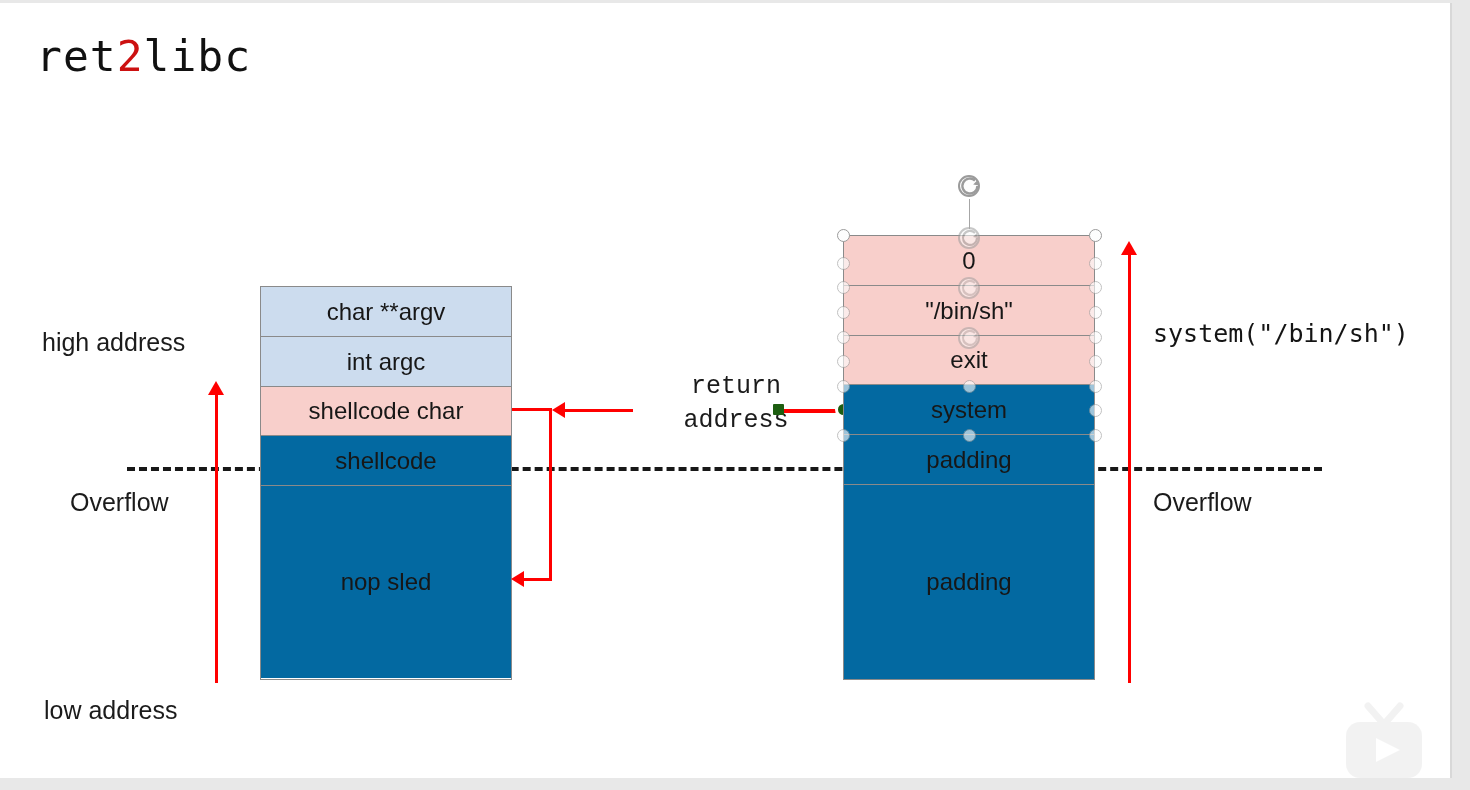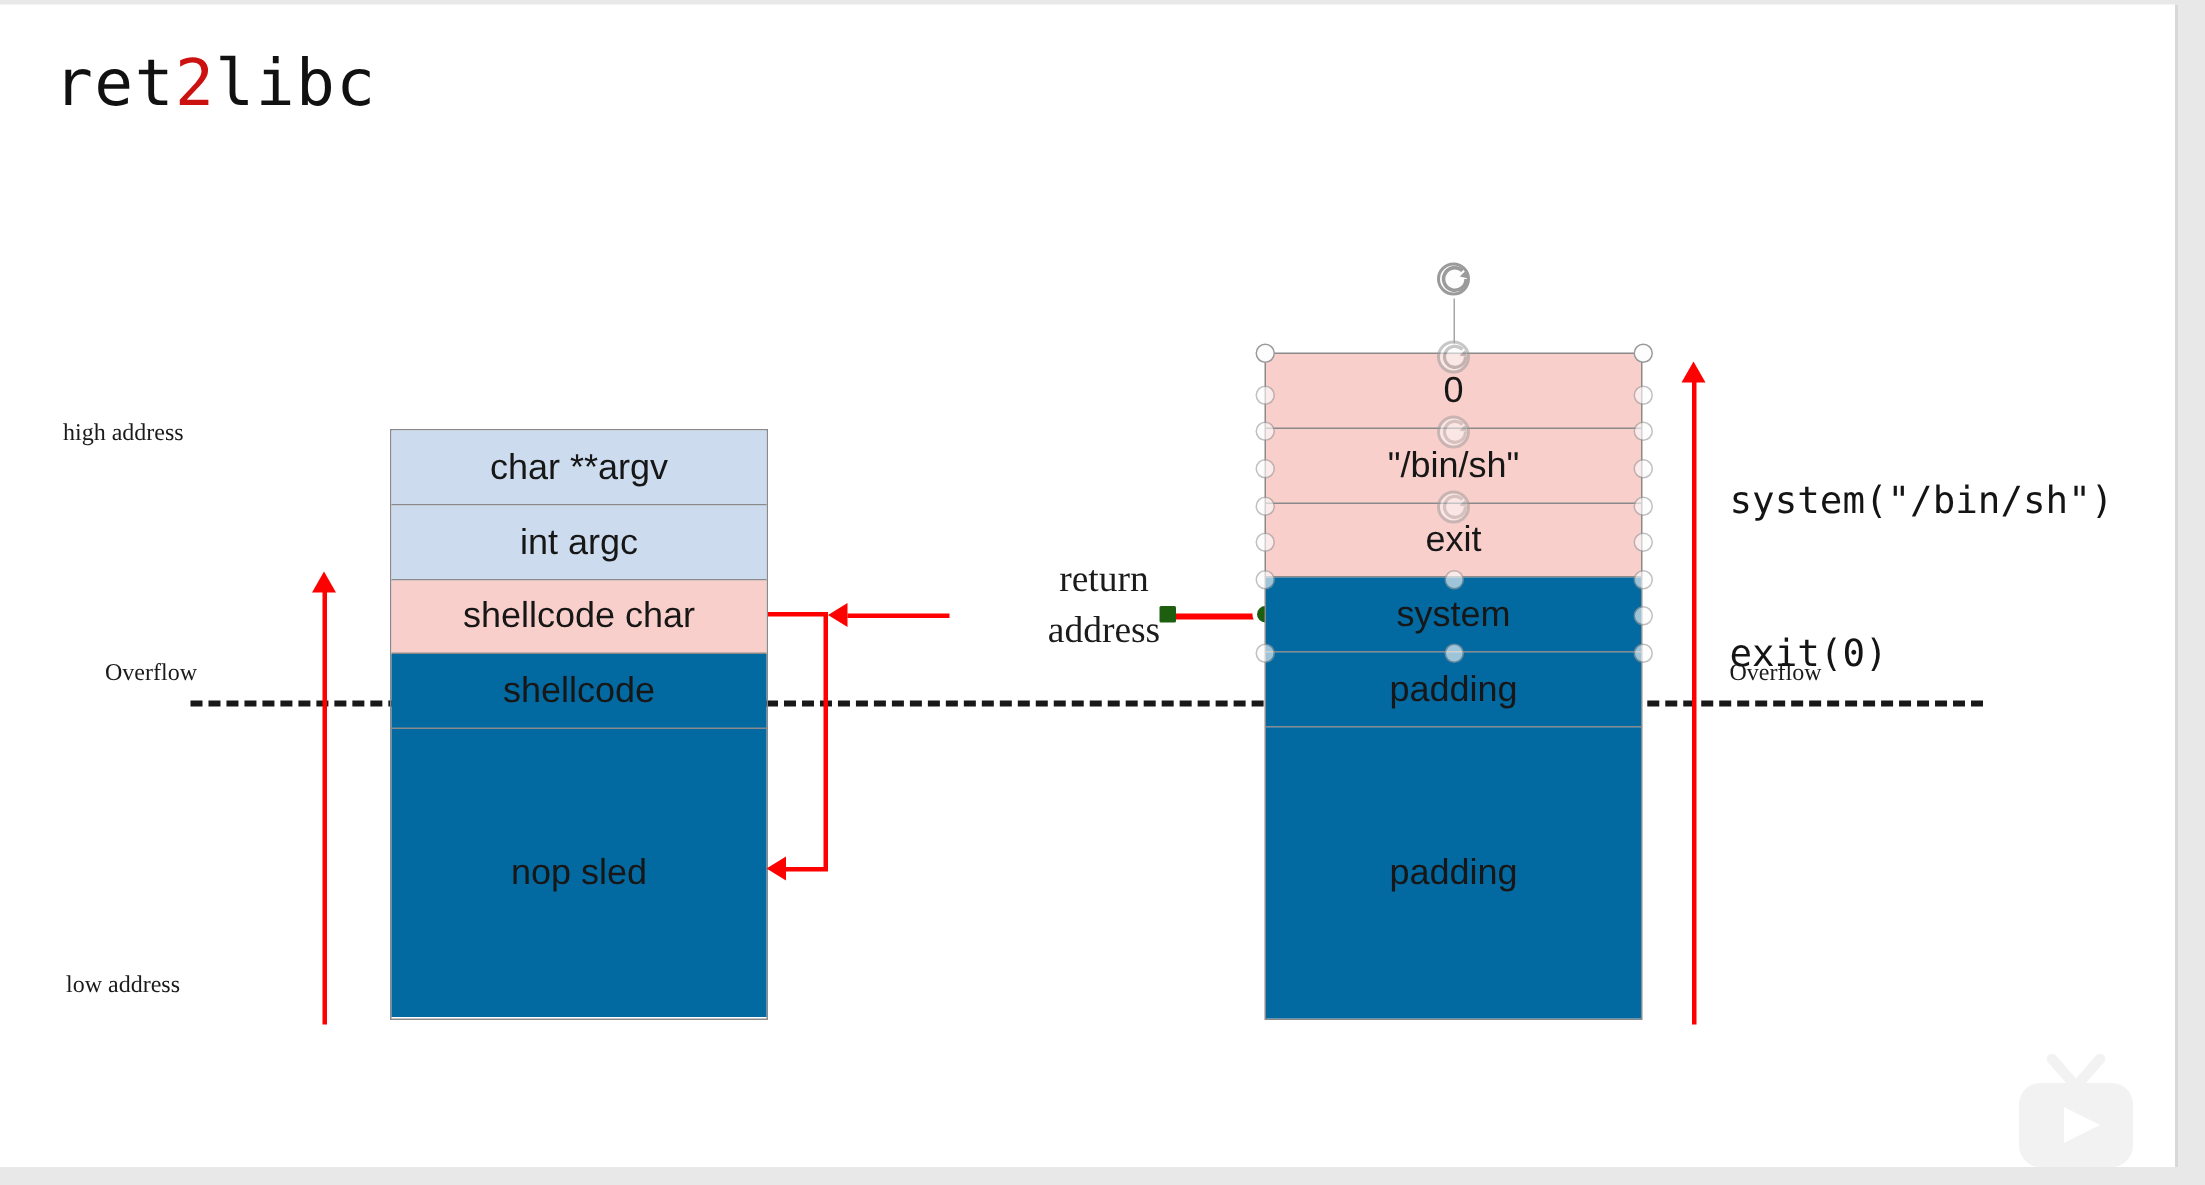"high address" .plain-label { font-family: Liberation Serif, serif -> Liberation Sans, sans-serif; font-size: 16px -> 25px; margin-top: none -> 48px }
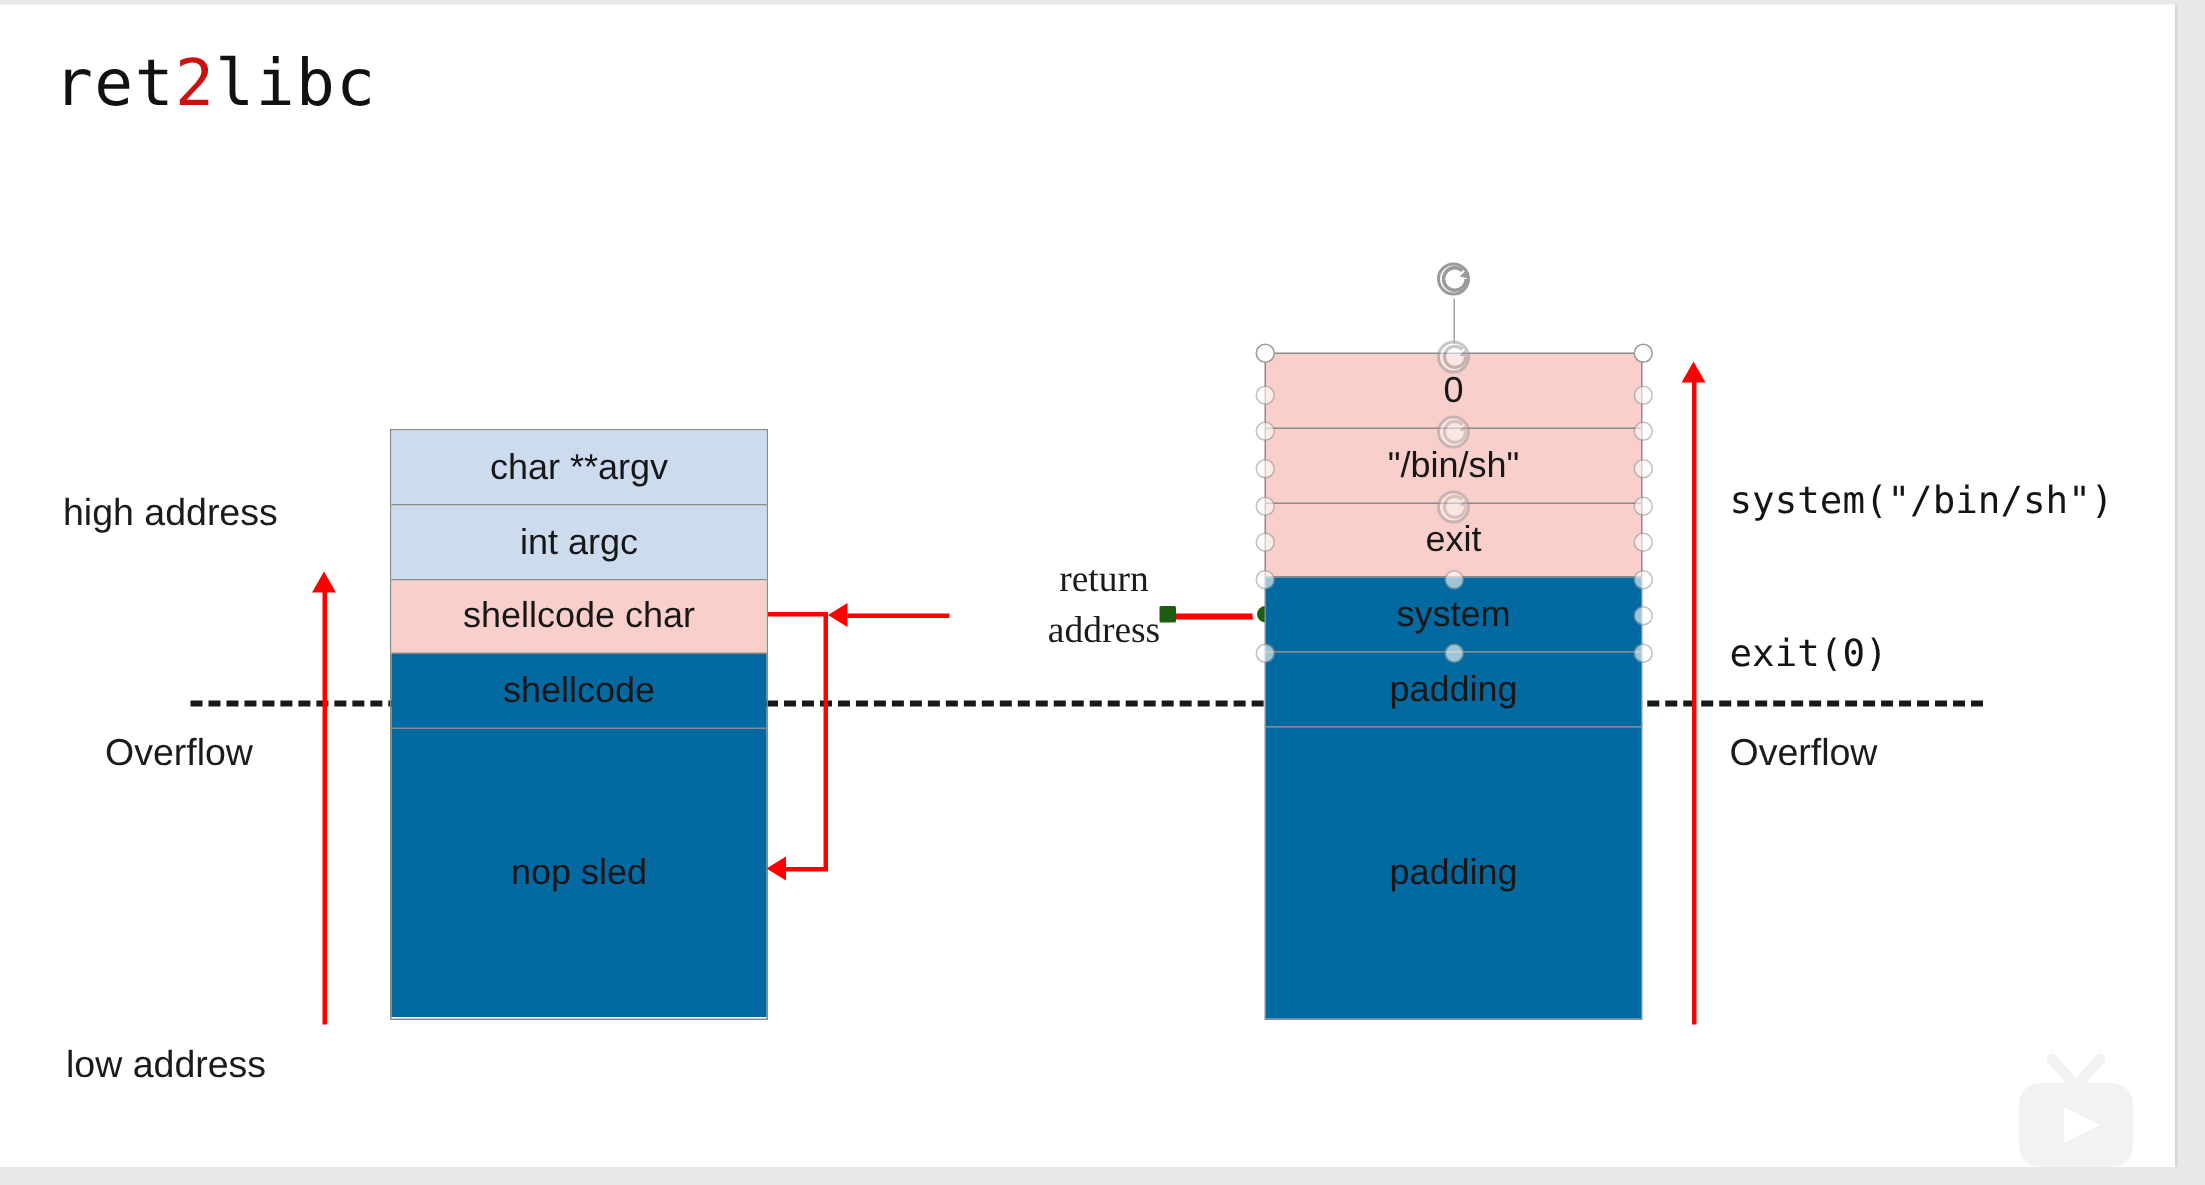"return" #return-address-label { font-family: Liberation Serif, serif -> Liberation Mono, monospace }
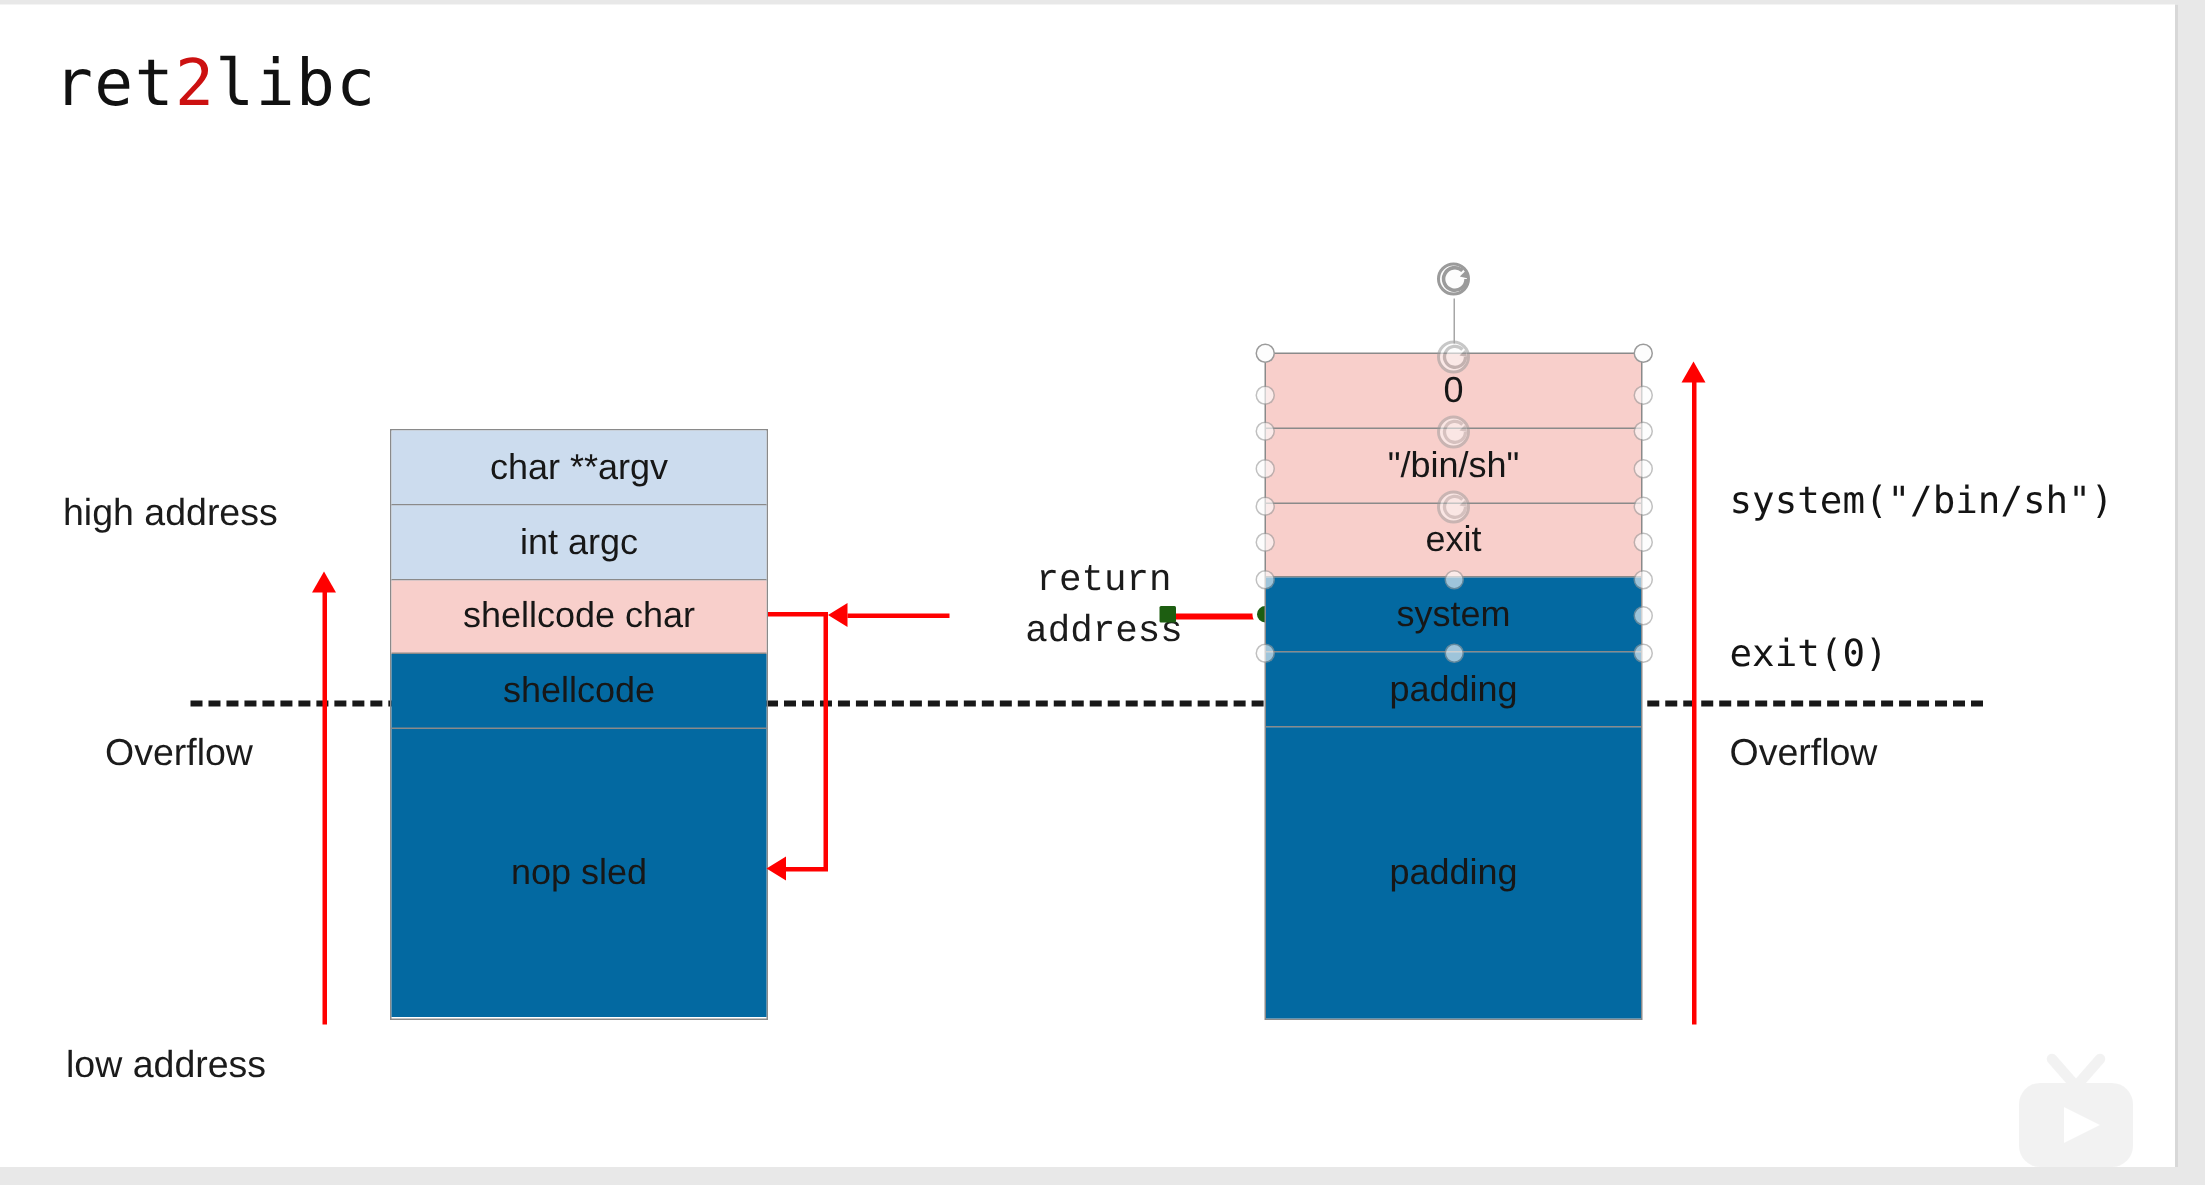"exit(0)" div { html: <div>exit(0)</div> -> none }
